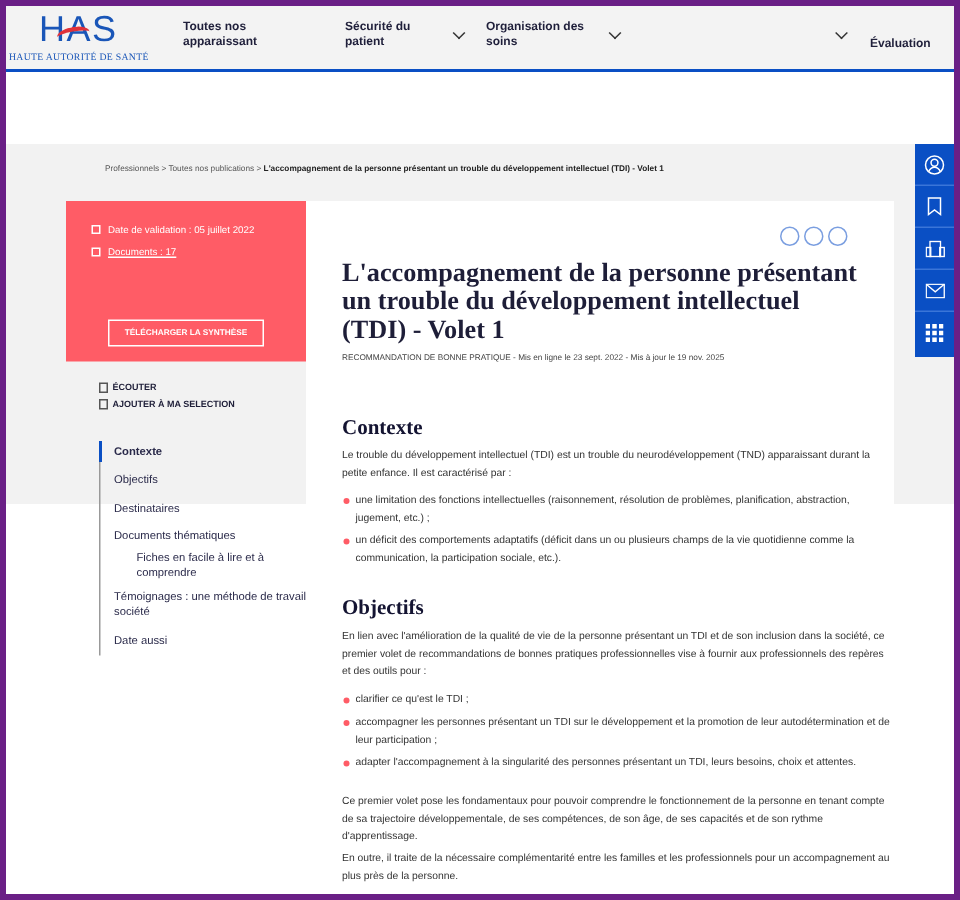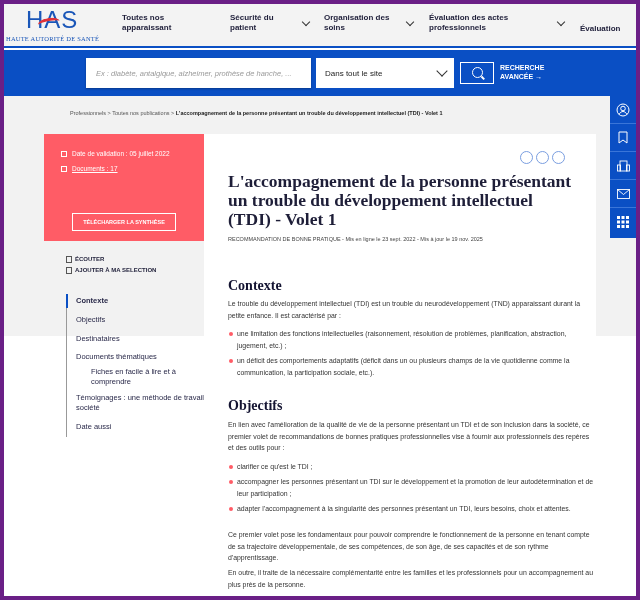"Évaluation des actes" div.nav-item { html: <div> <div>Évaluation des actes</div> <div>professionnels</div> </div> -> none }
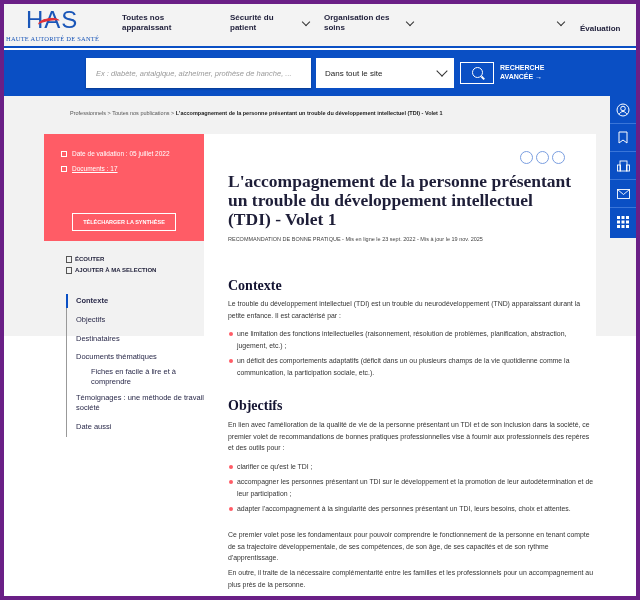"Ex : diabète, antalgique, alzheimer," div.searchbar { html: <div> <div> <span>Ex : diabète, antalgique, alzheimer, prothèse de hanche, ...</span> </div> <div> <span>Dans tout le site</span> <span></span> </div> <div> <span></span> </div> <div> <div>RECHERCHE</div> <div>AVANCÉE →</div> </div> </div> -> none }
